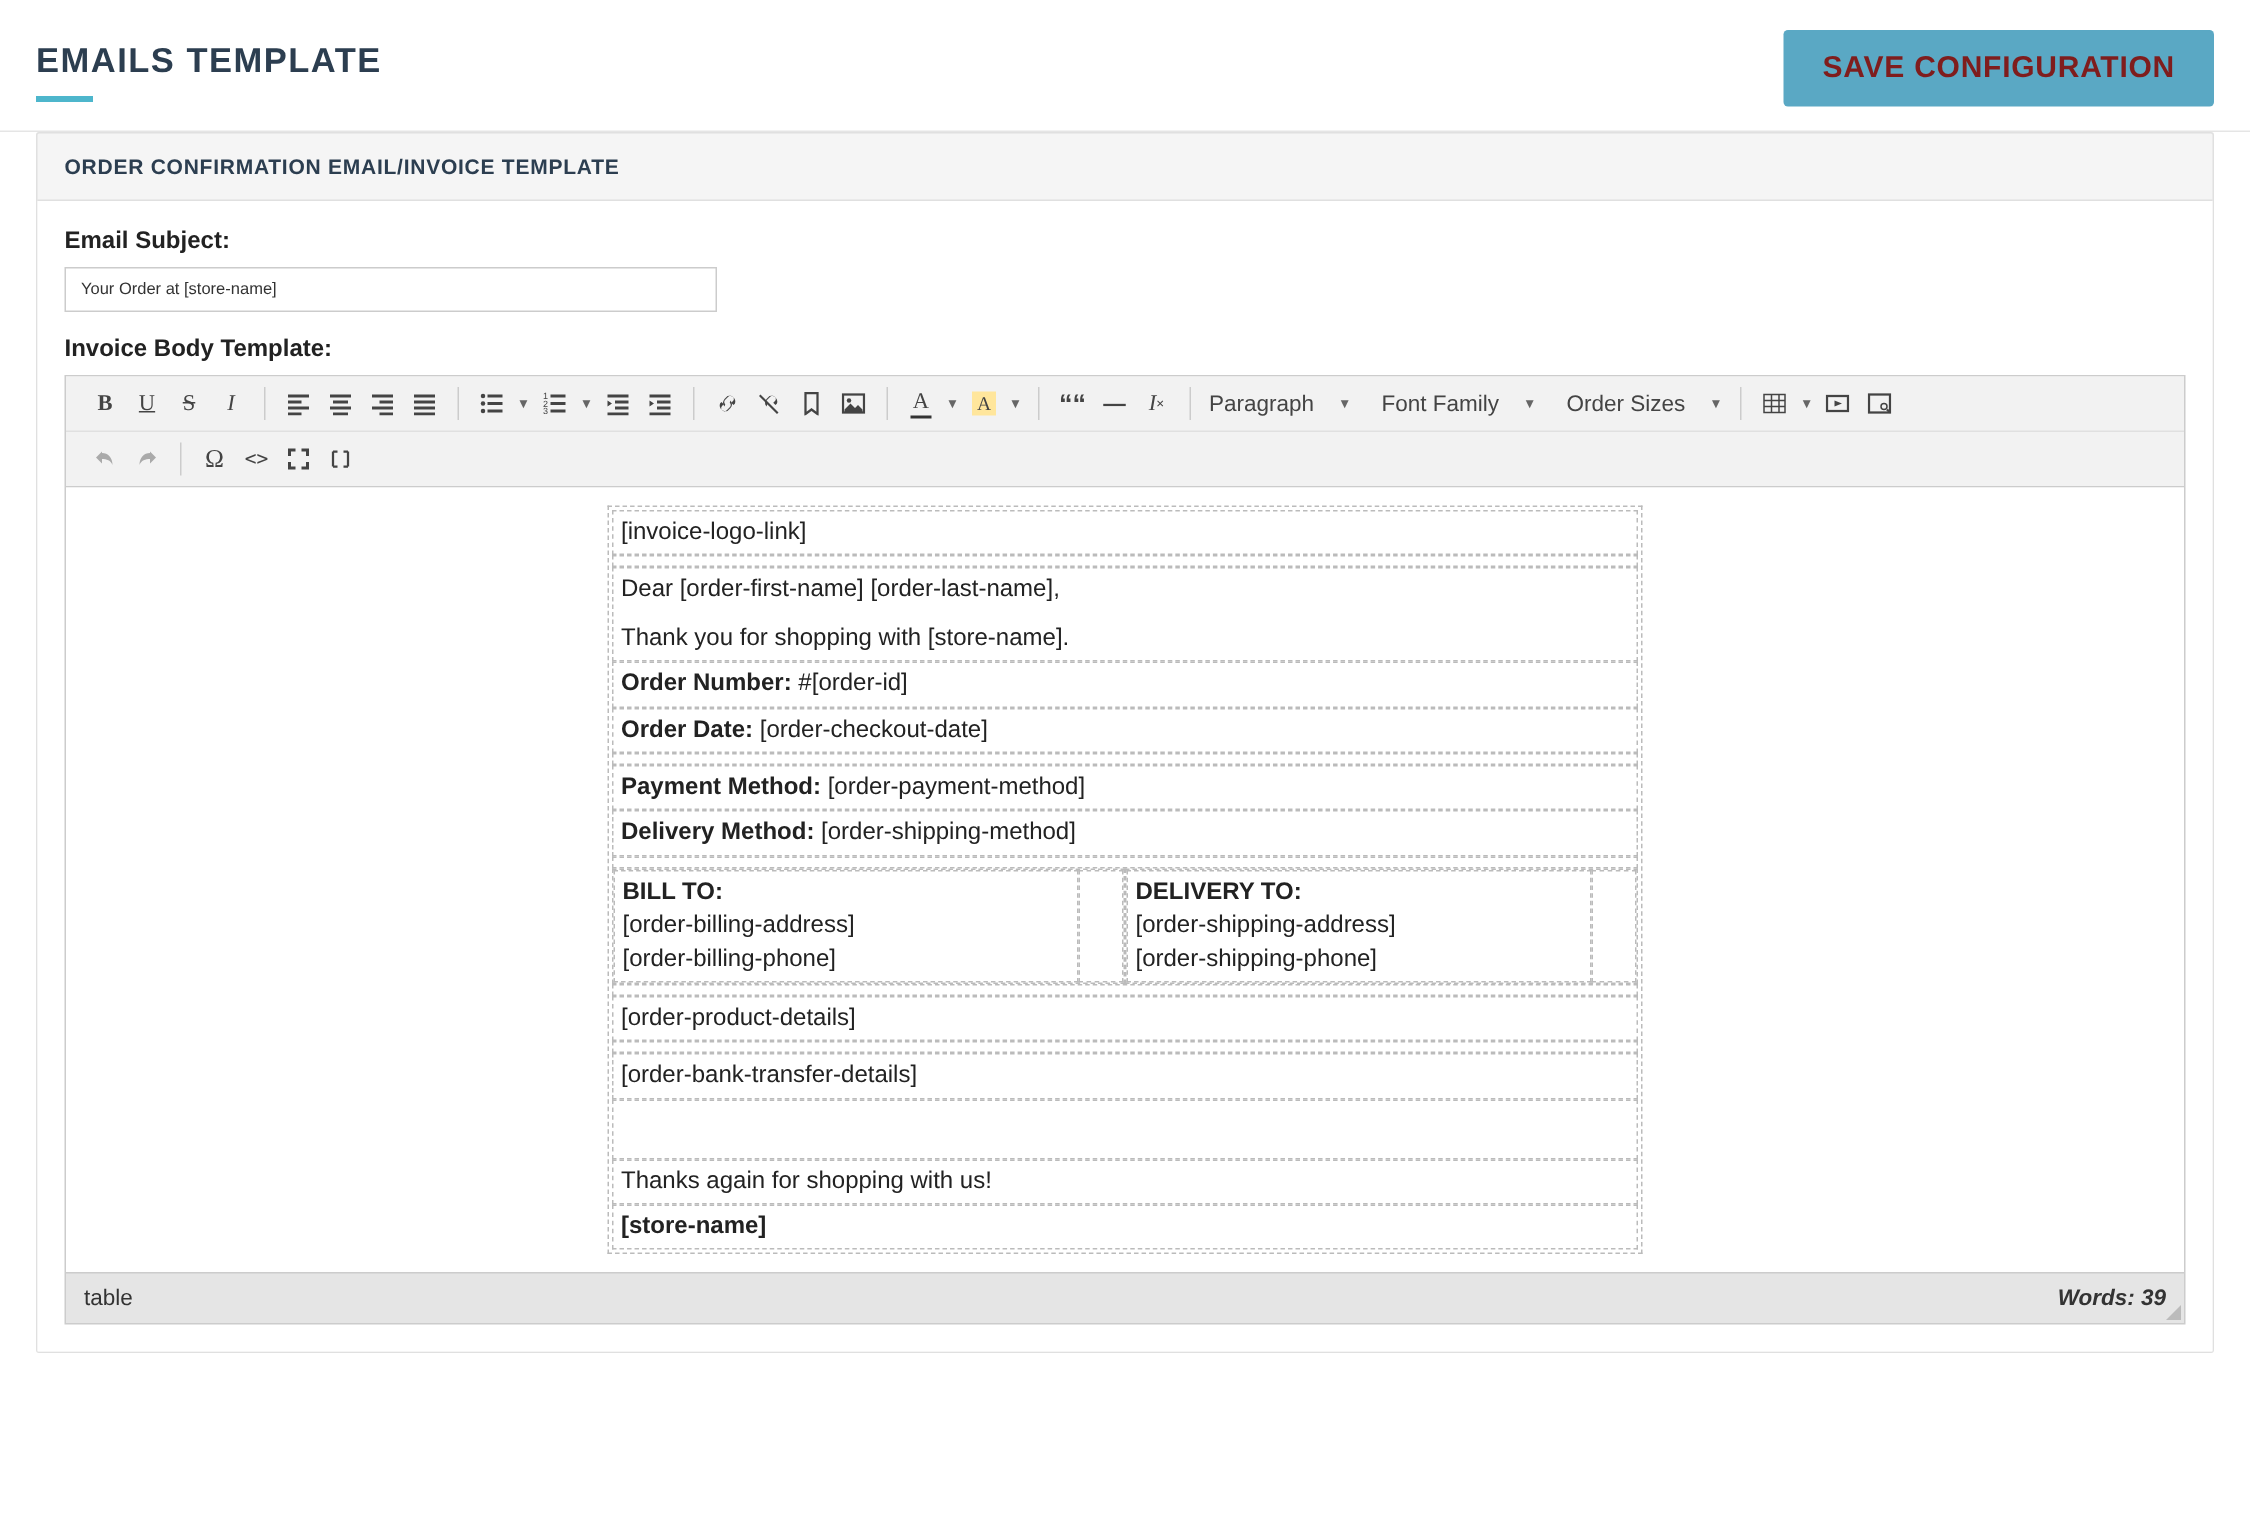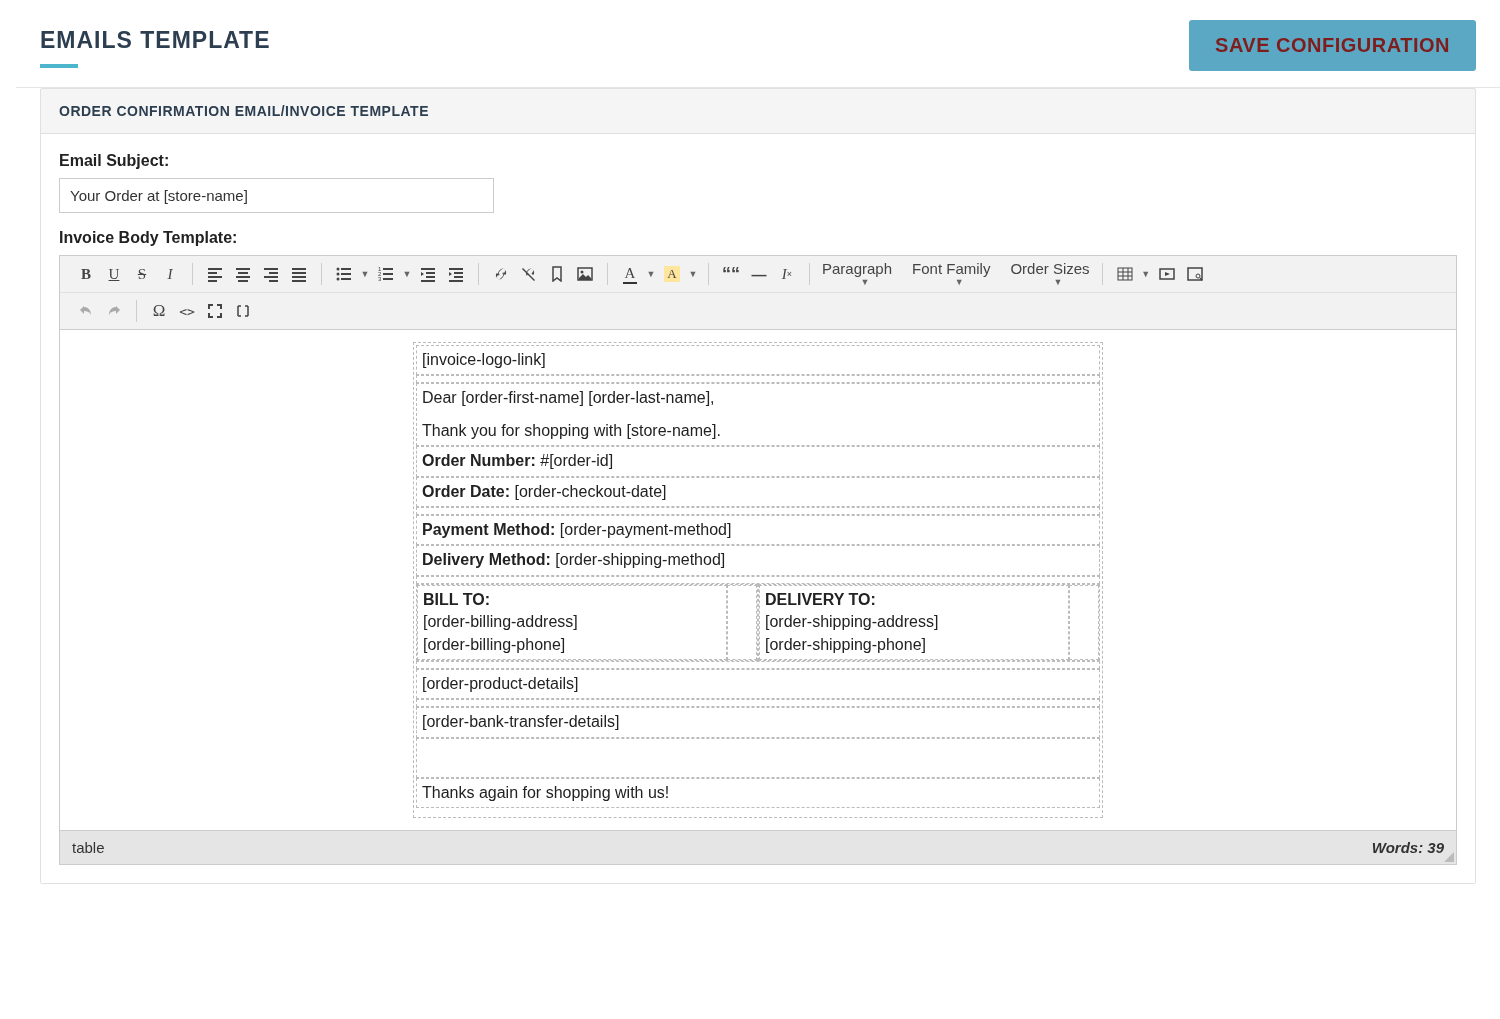"EMAILS TEMPLATE" .page { padding-left: 16px -> none }
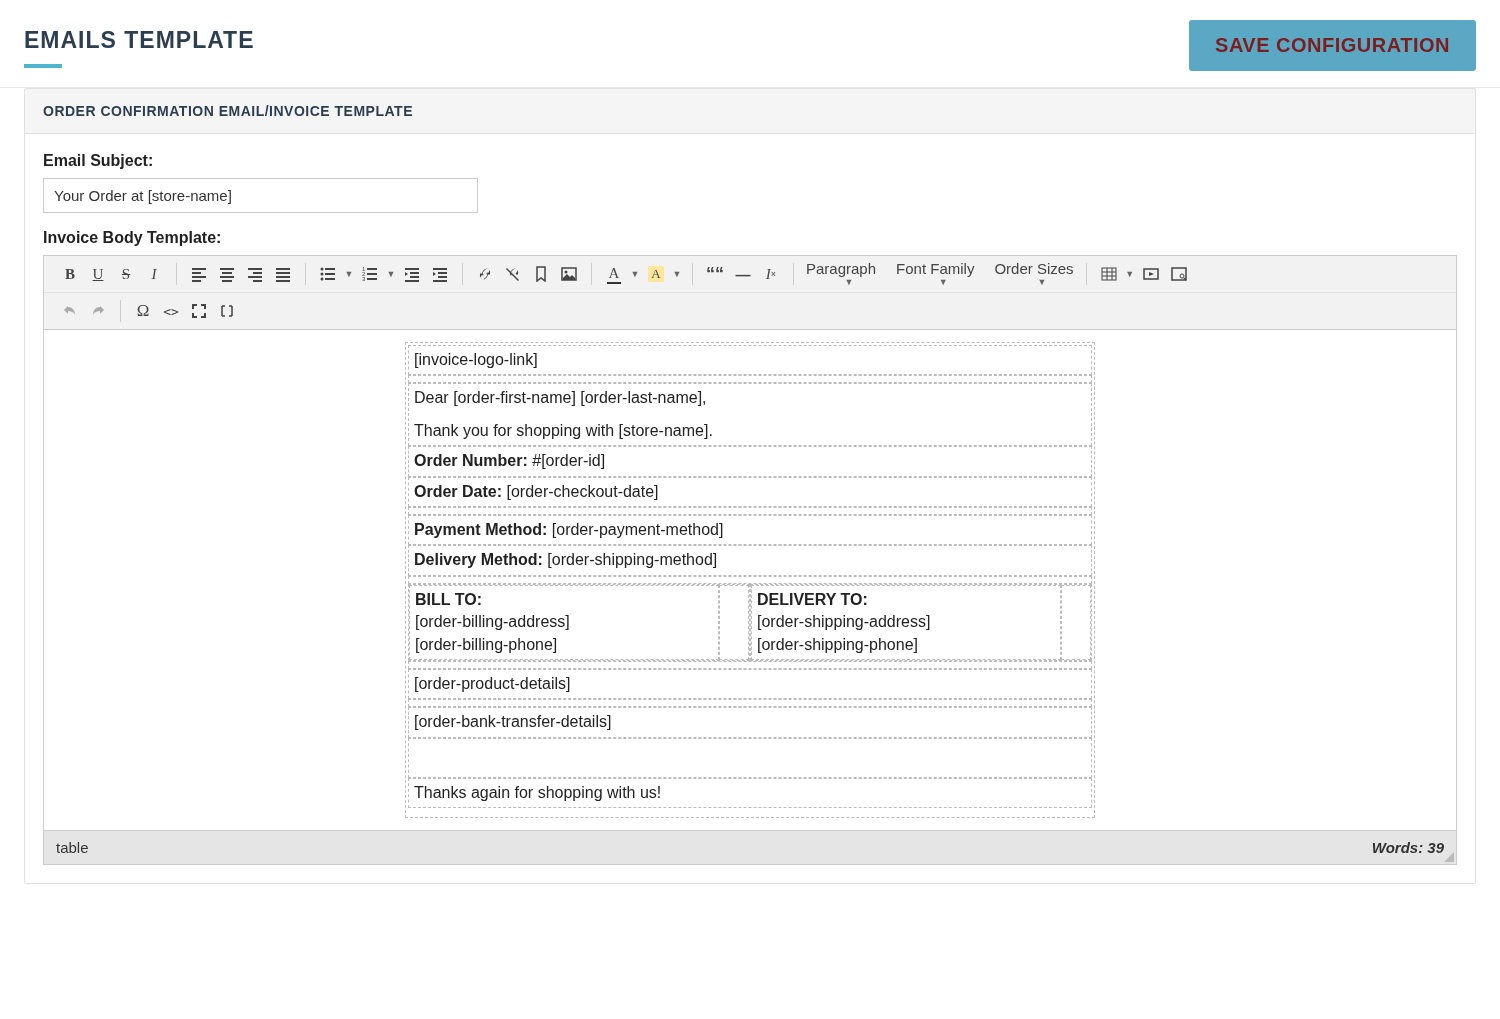"Your Order at [store-name]" .text-input { font-size: 15px -> 11px }
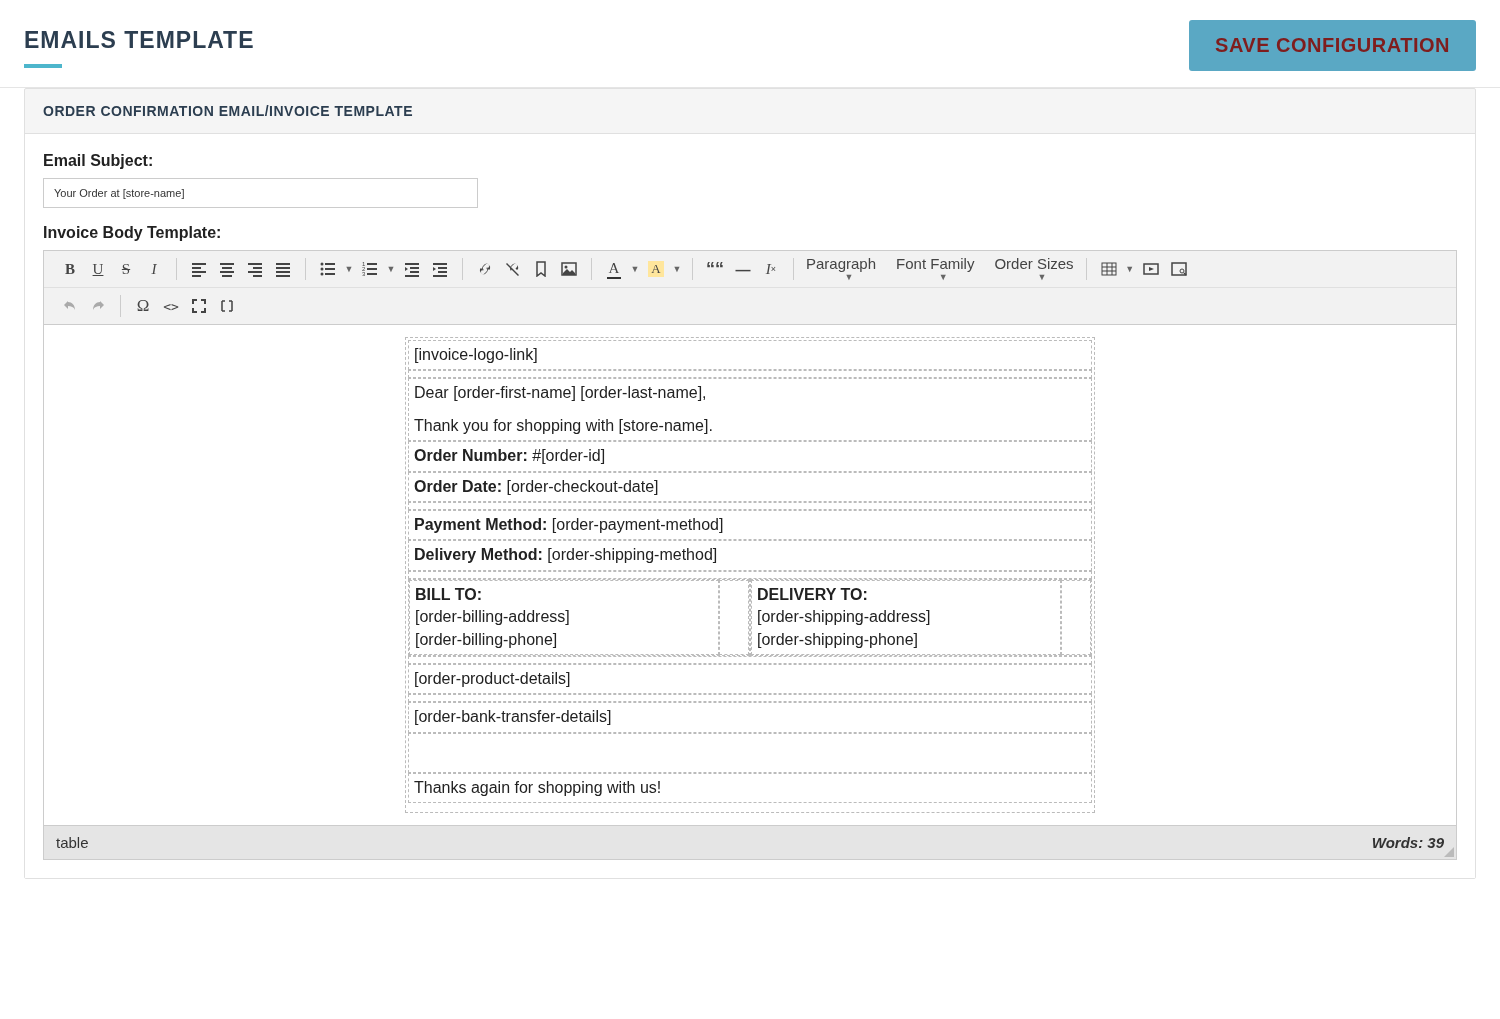"Paragraph" .tb-select { flex-direction: column -> none }
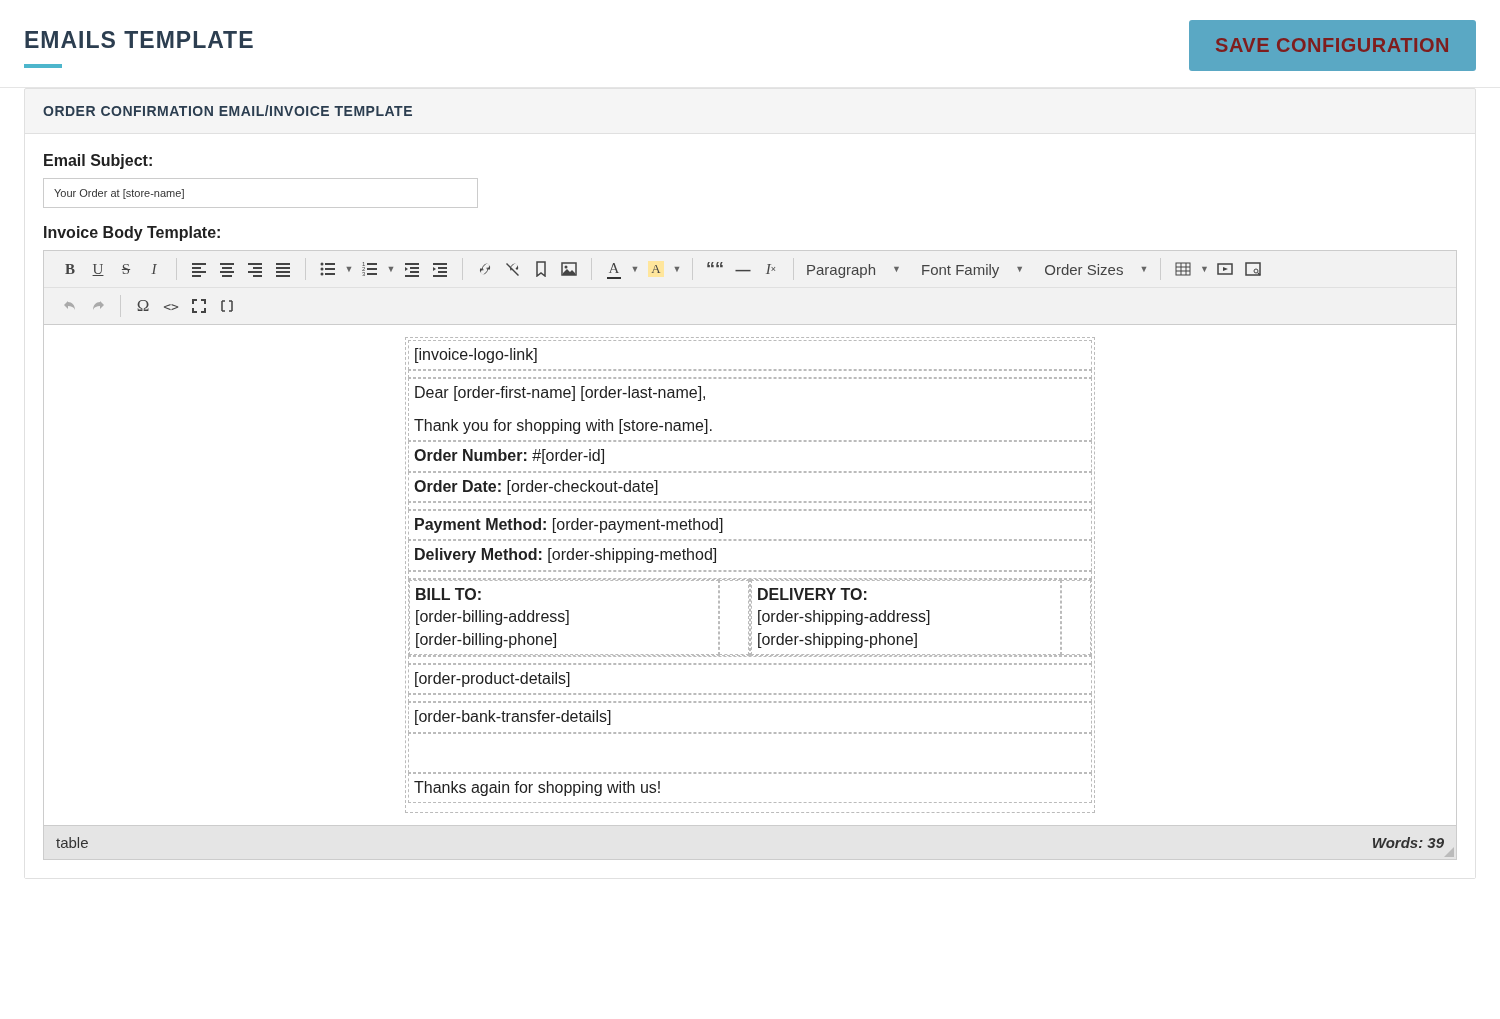"[store-name]" tr { html: none -> <tr> <td>[store-name]</td> </tr> }
